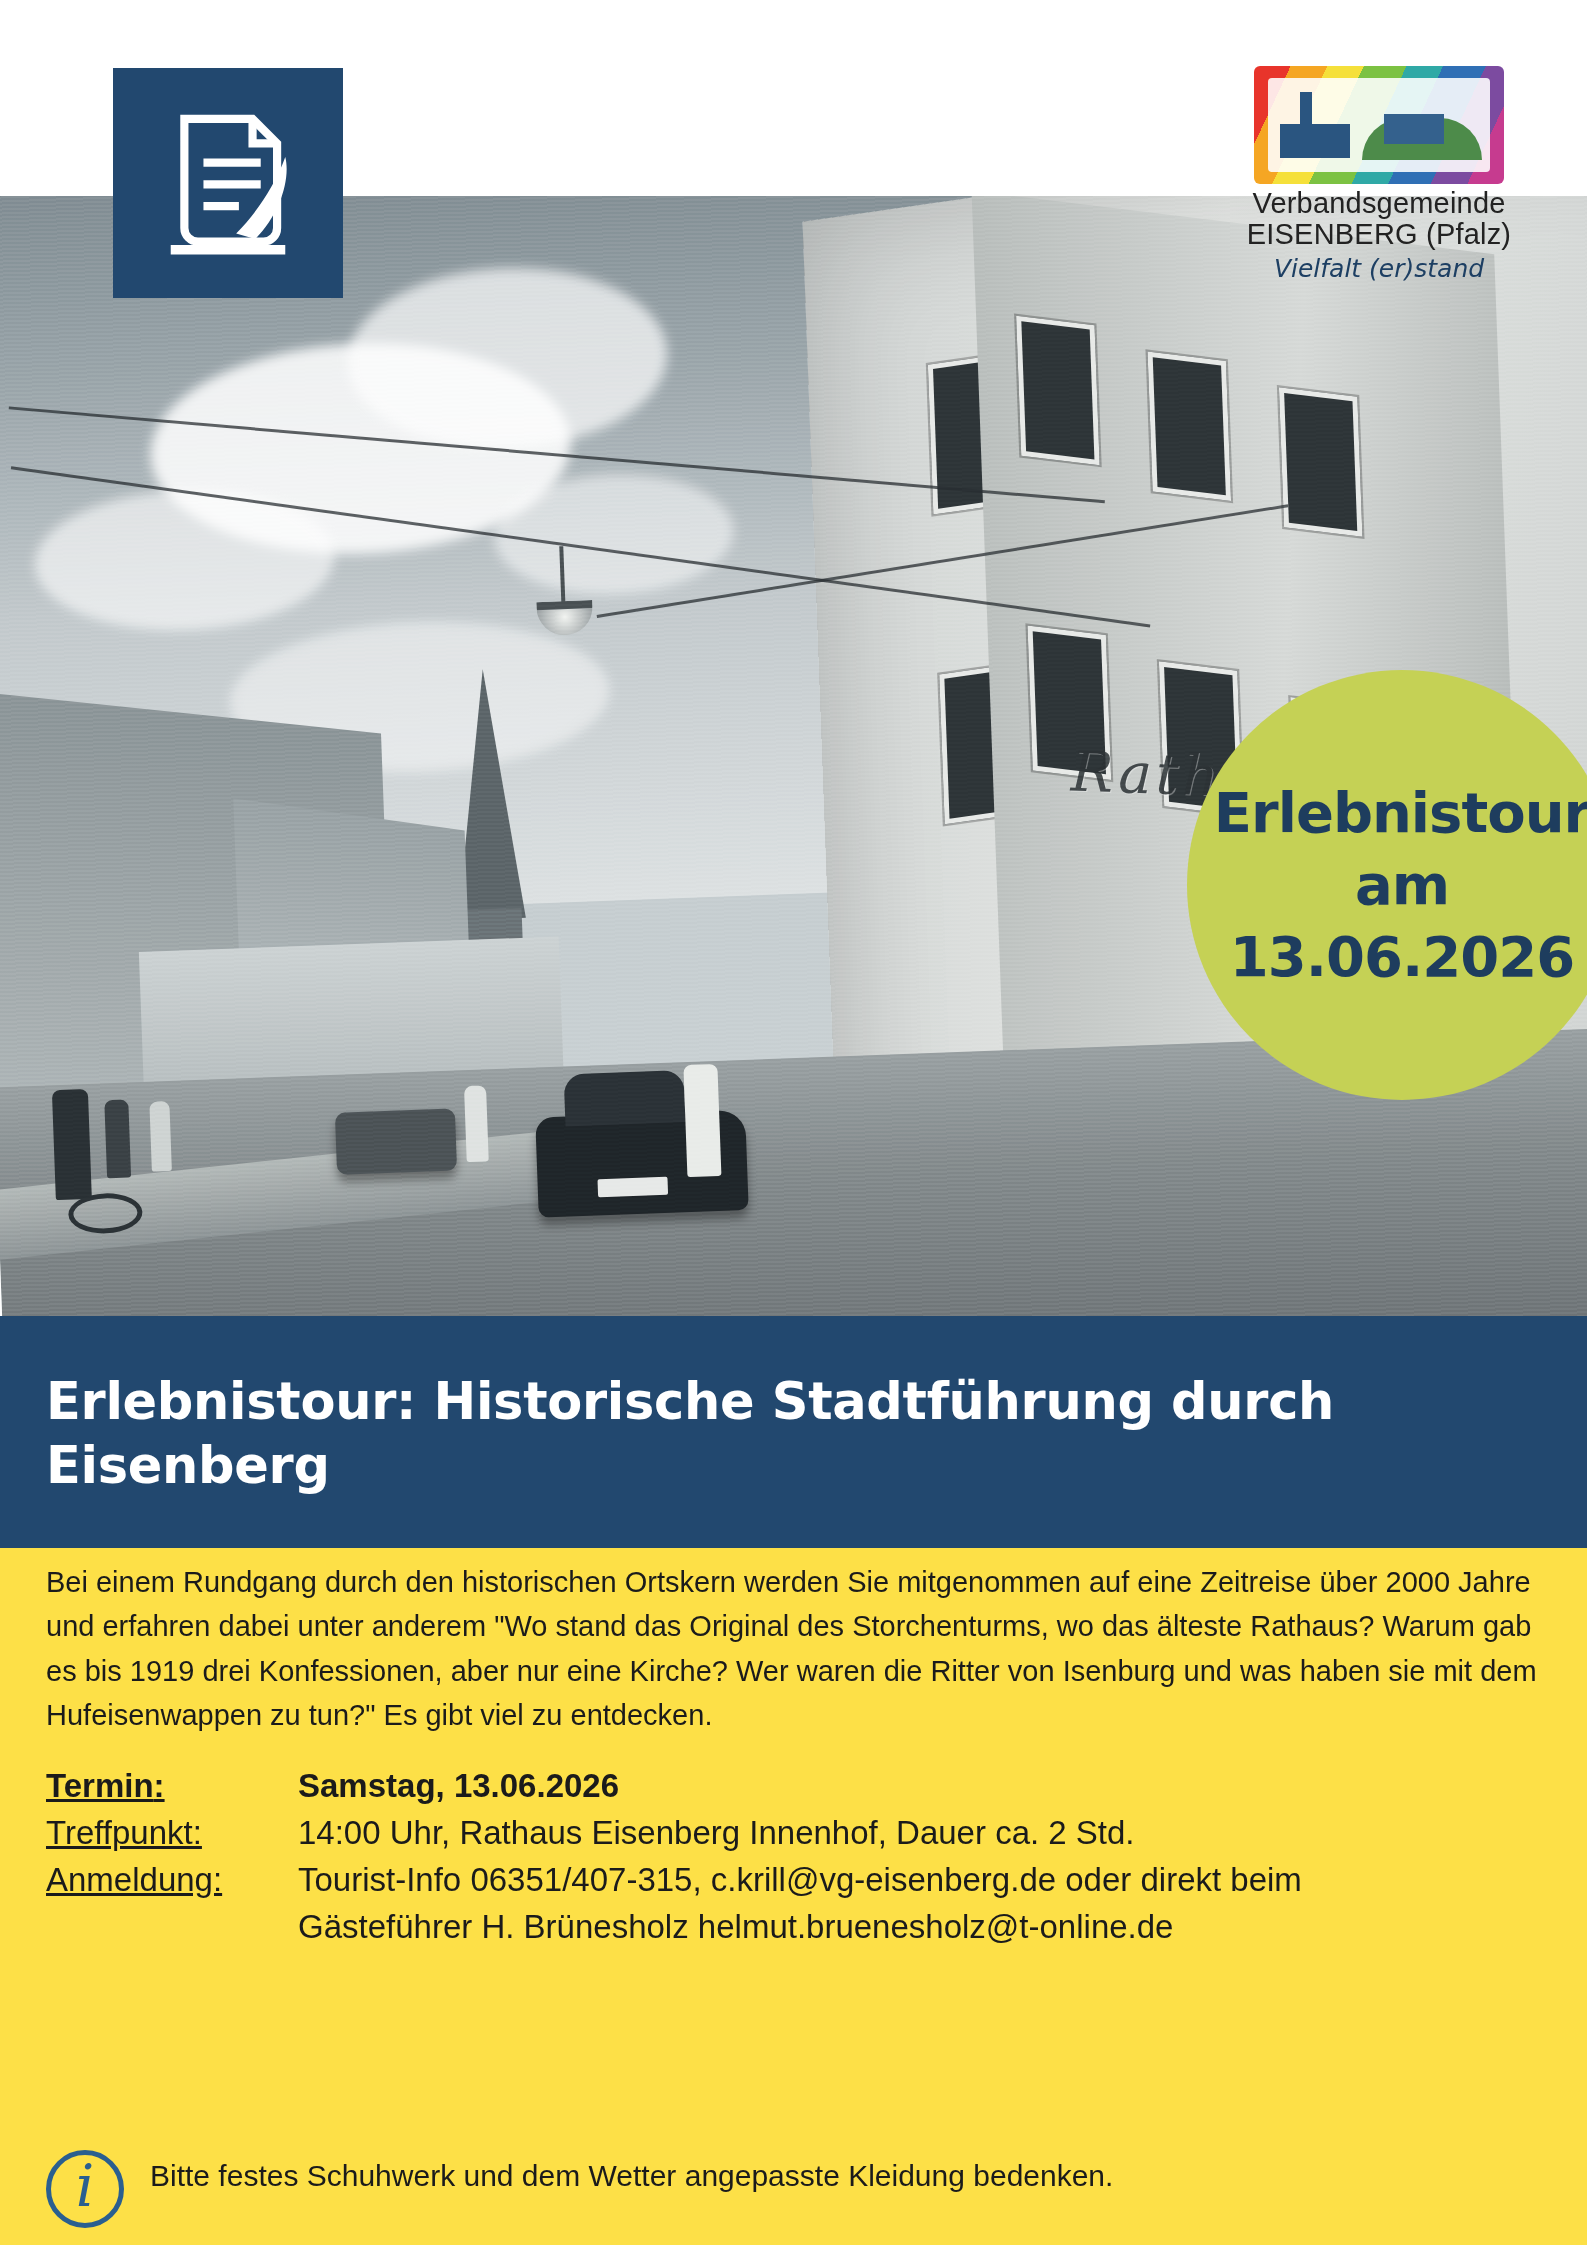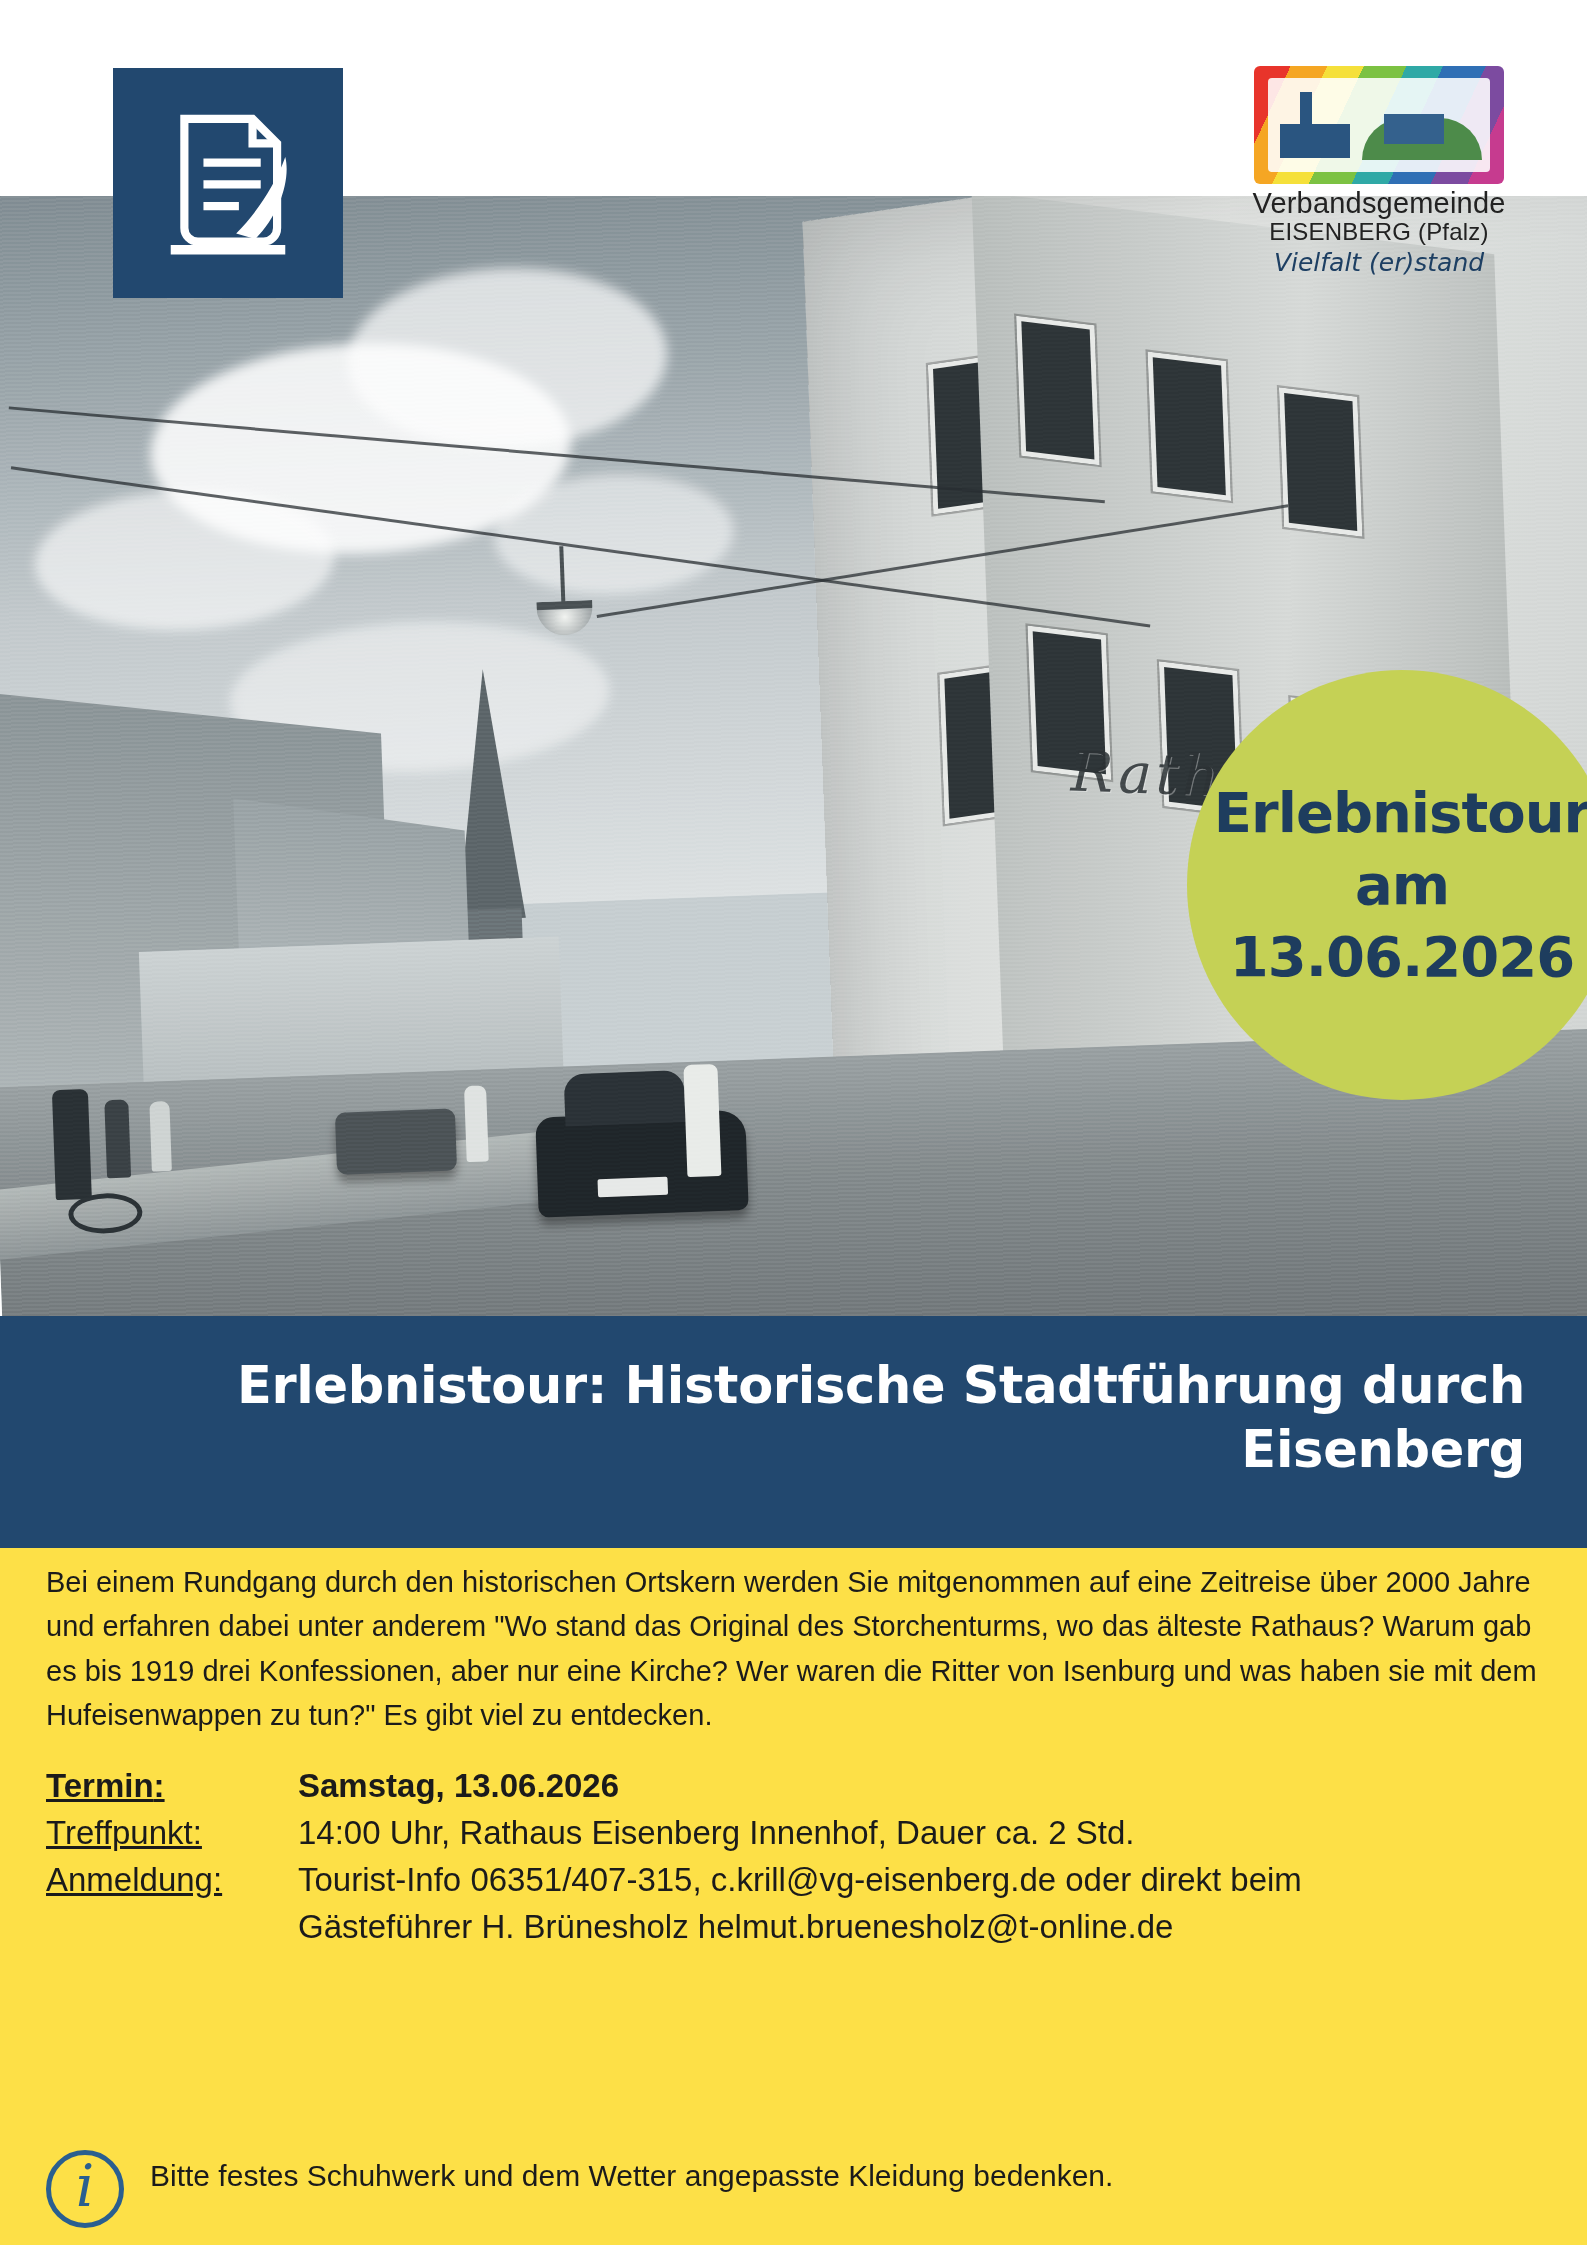"EISENBERG (Pfalz)" .logo-l2 { font-size: 24px -> 29px }
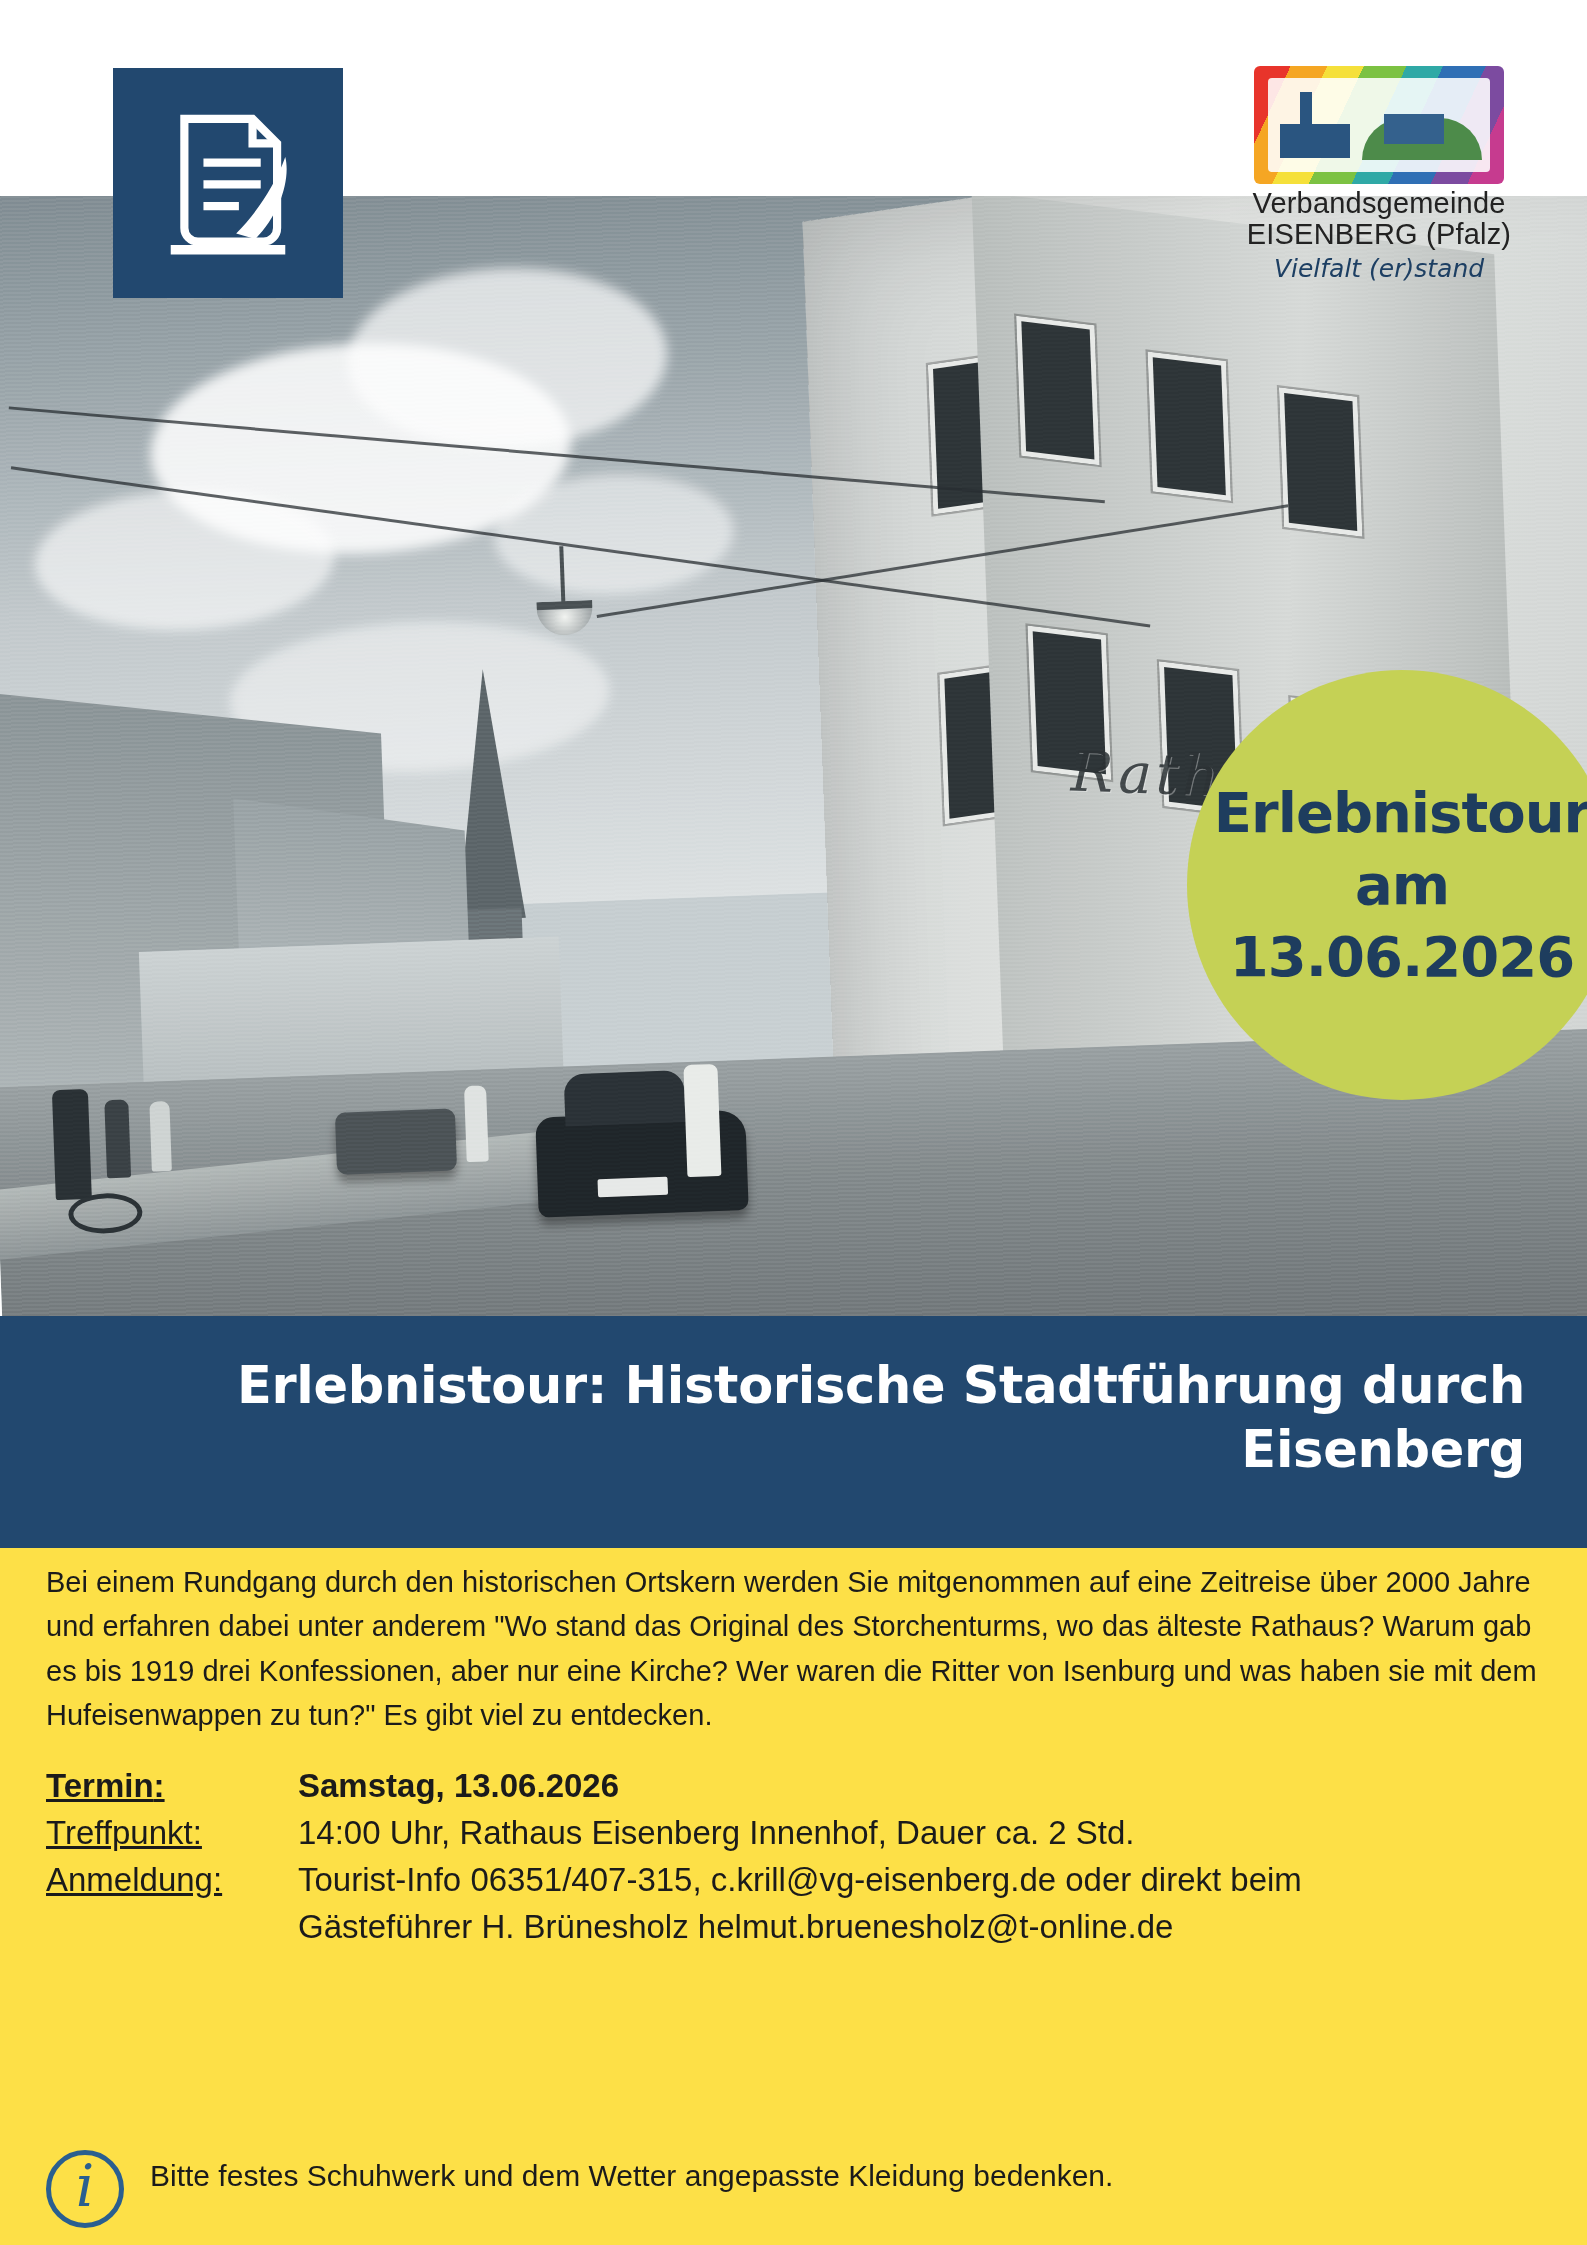"Erlebnistour: Historische Stadtführung" .titlebar { padding: 38px 62px 0 46px -> 54px 62px 0 46px; text-align: right -> none }
